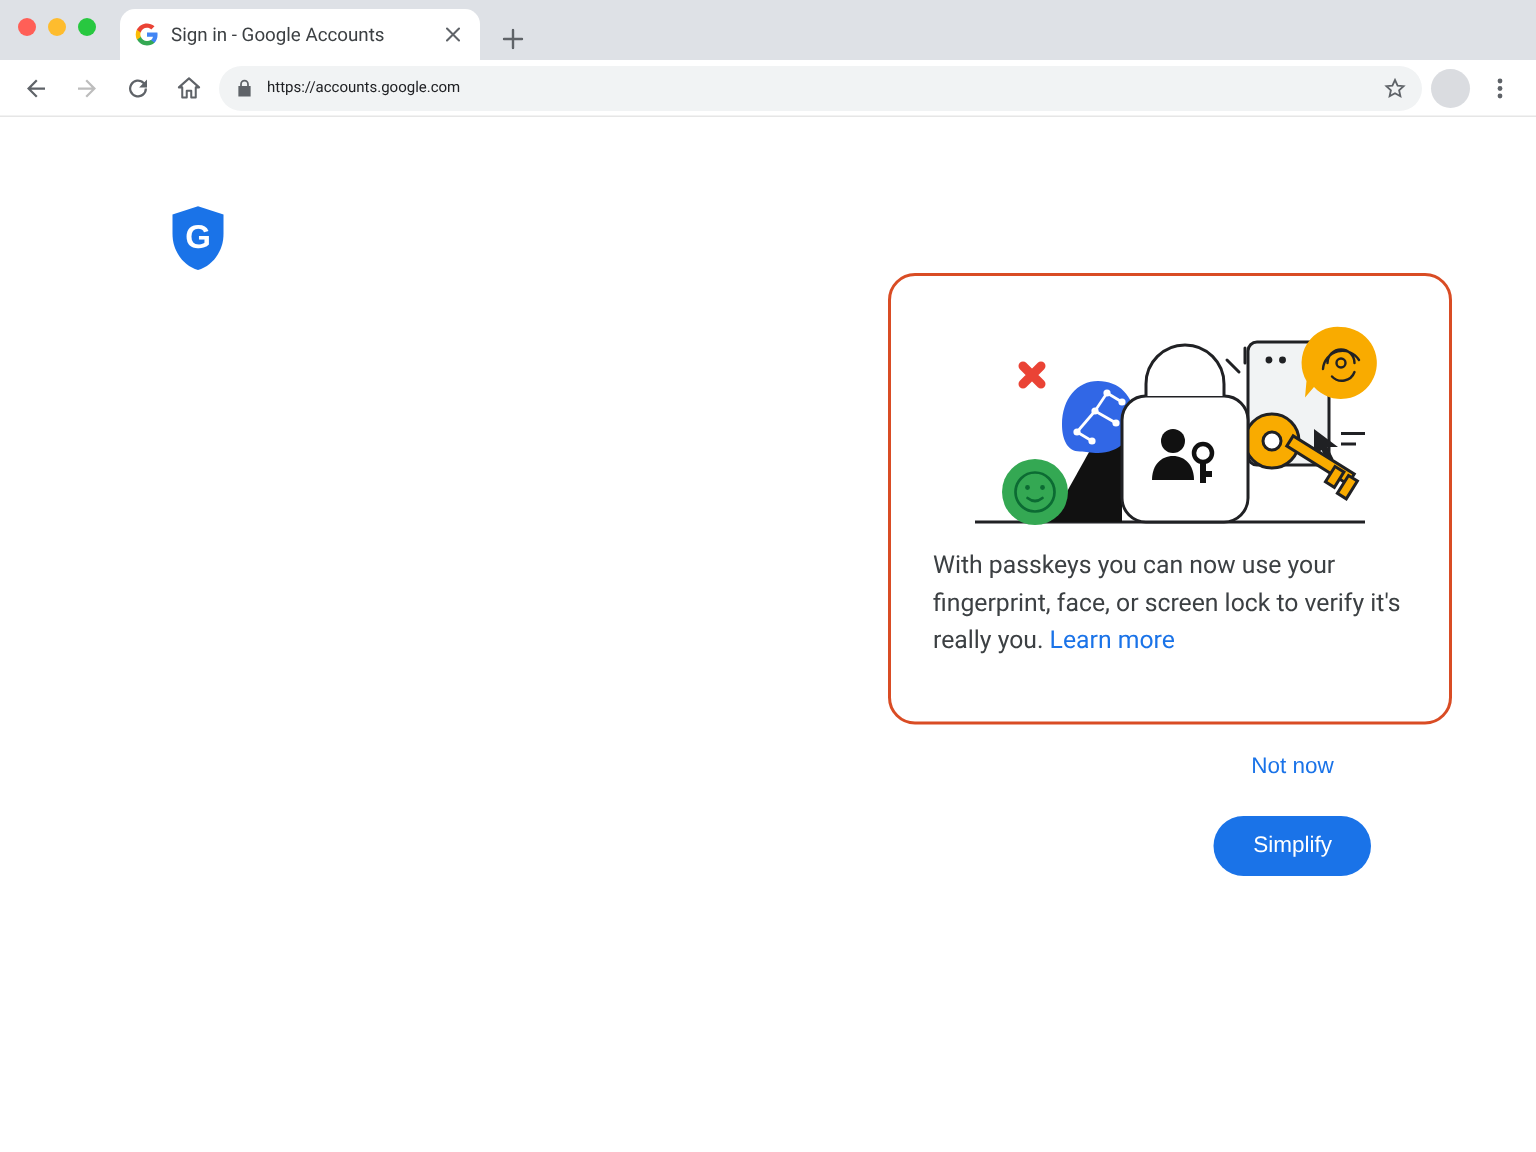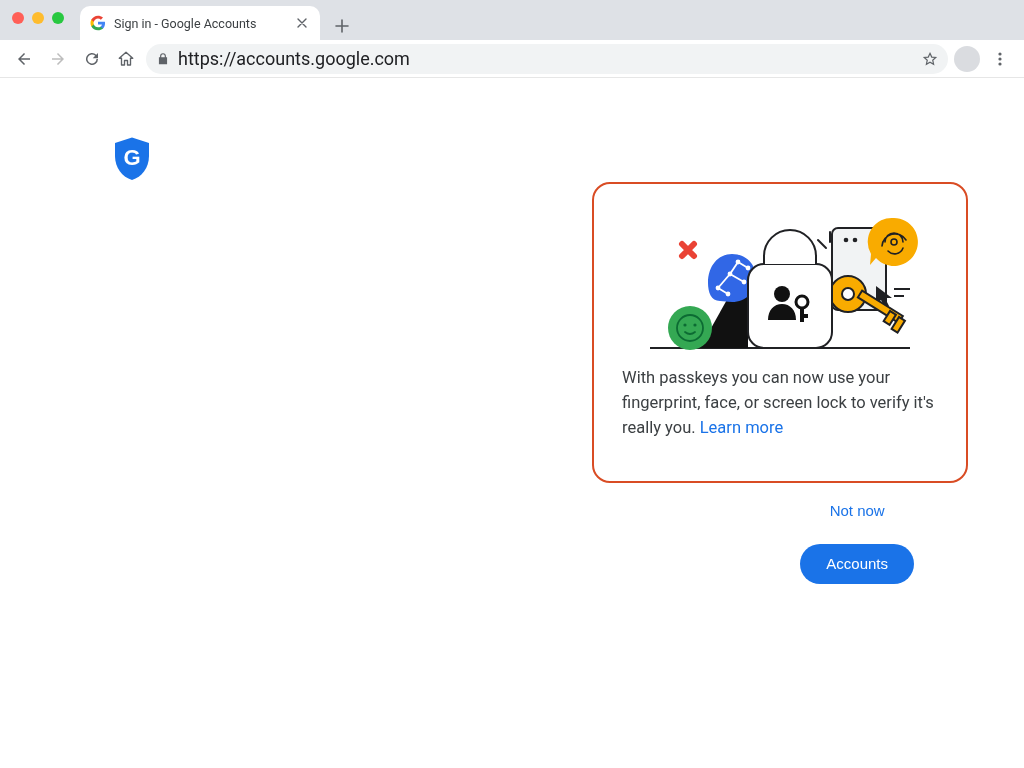"https://accounts.google.com" .addr { font-size: 18px -> 10px }
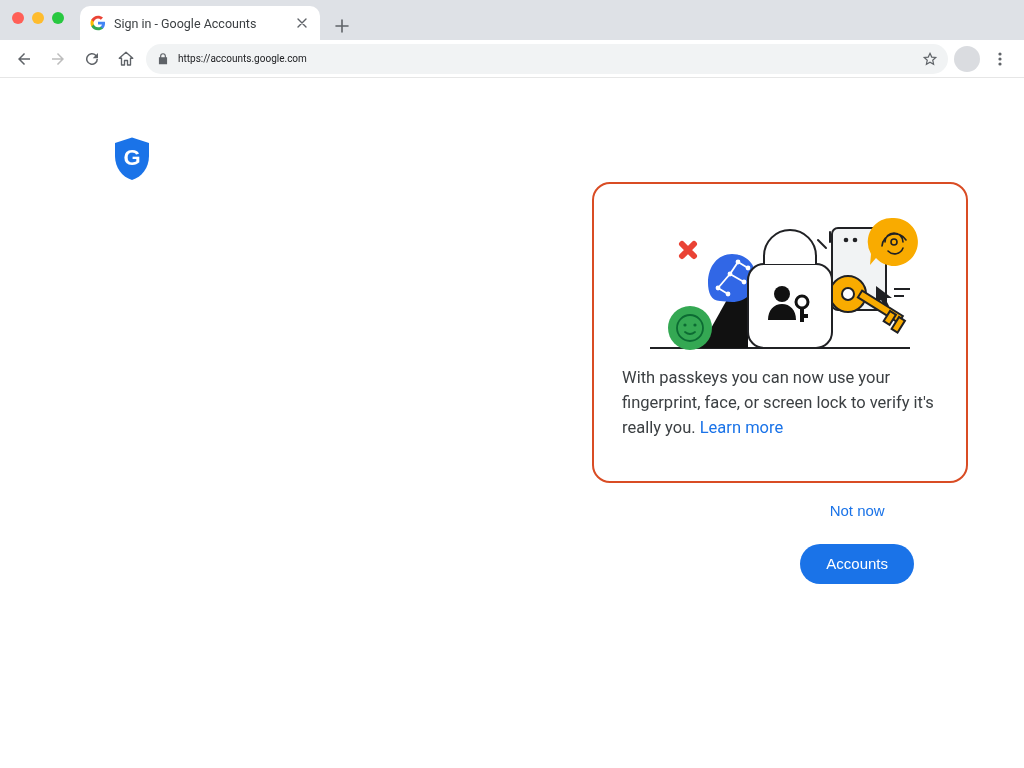"Accounts" button.primary-btn { text: Accounts -> Simplify }
